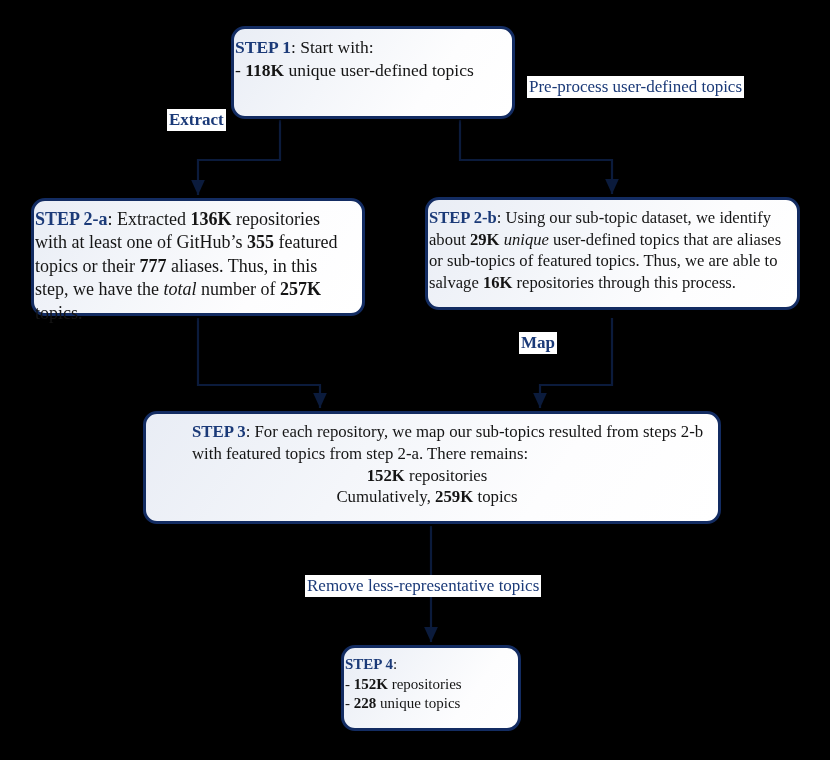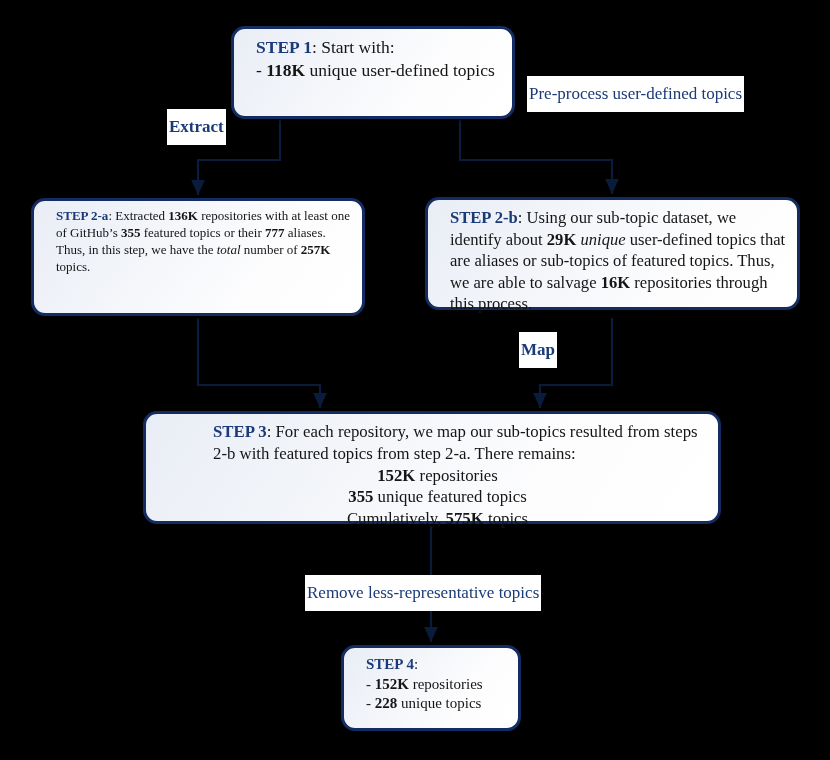"STEP 1: Start with:" .node .body { padding: 7px 11px 7px 22px -> 7px 11px 7px 1px }
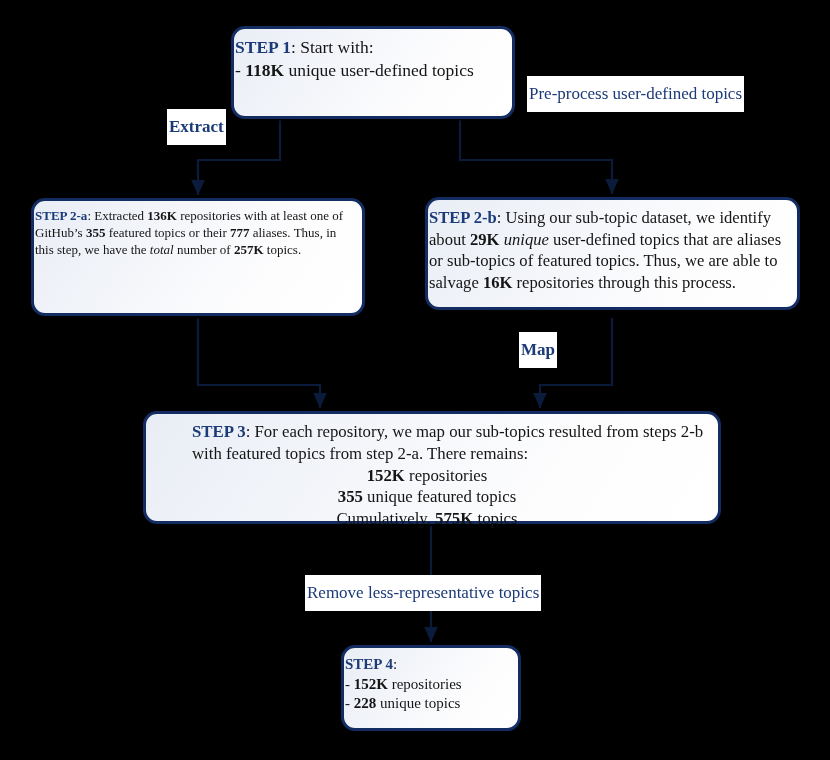"Pre-process user-defined topics" .edge-label { padding: 9px 2px -> 2px 2px }
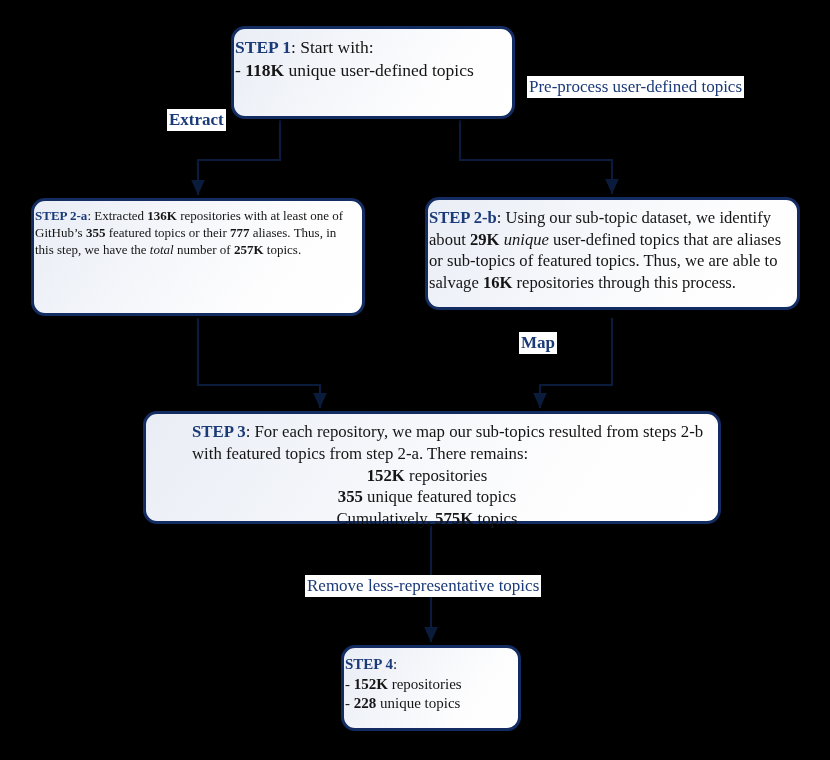"STEP 2-a: Extracted 136K repositories" #step2a { font-size: 13px -> 18px }
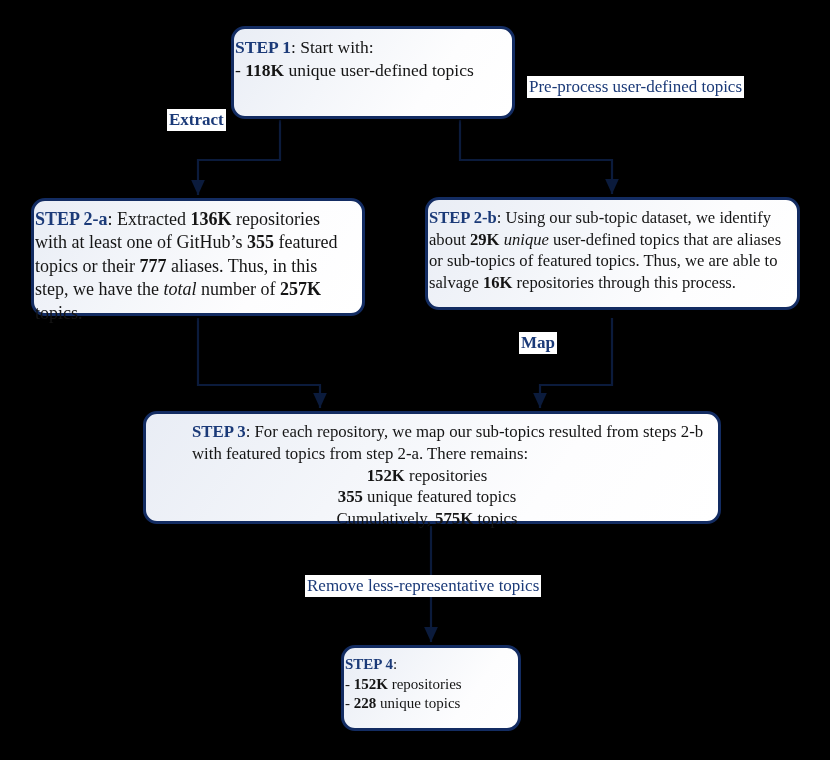"355 unique featured topics" div { html: <div><b>355</b><span> unique featured topics</span></div> -> none }
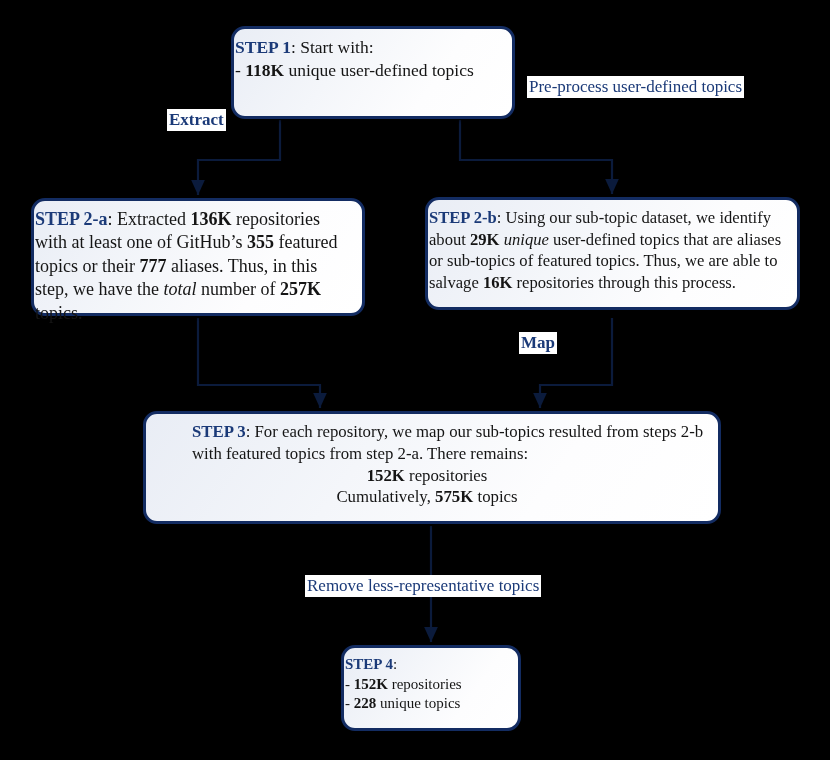"575K" b { text: 575K -> 259K }
